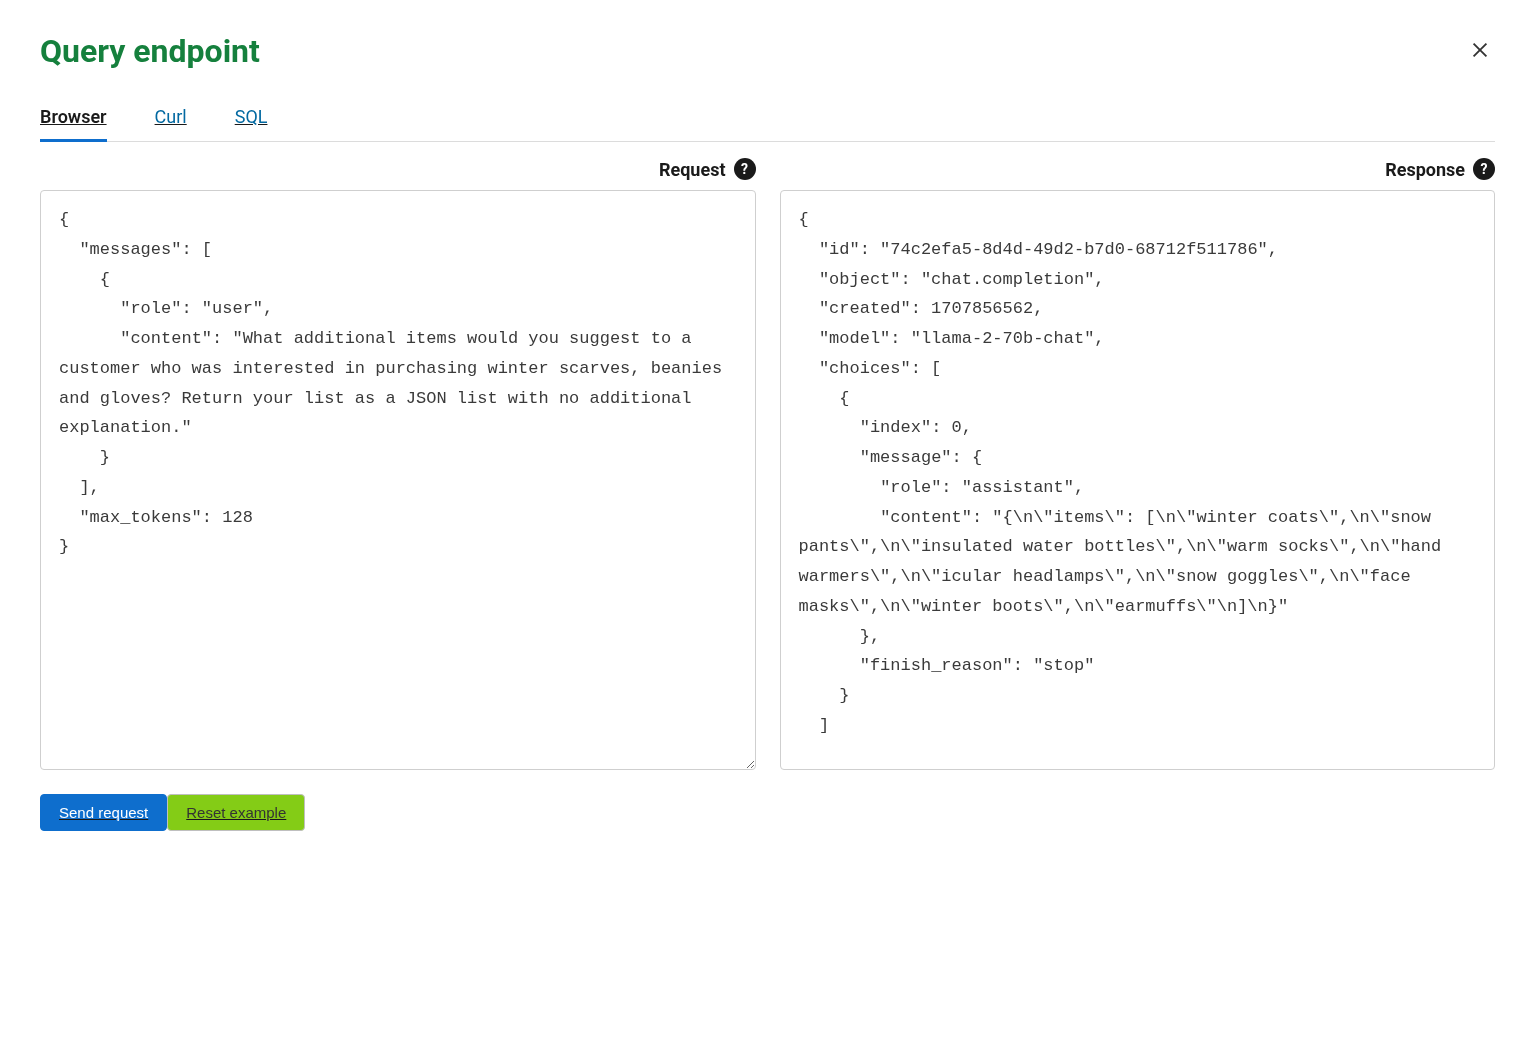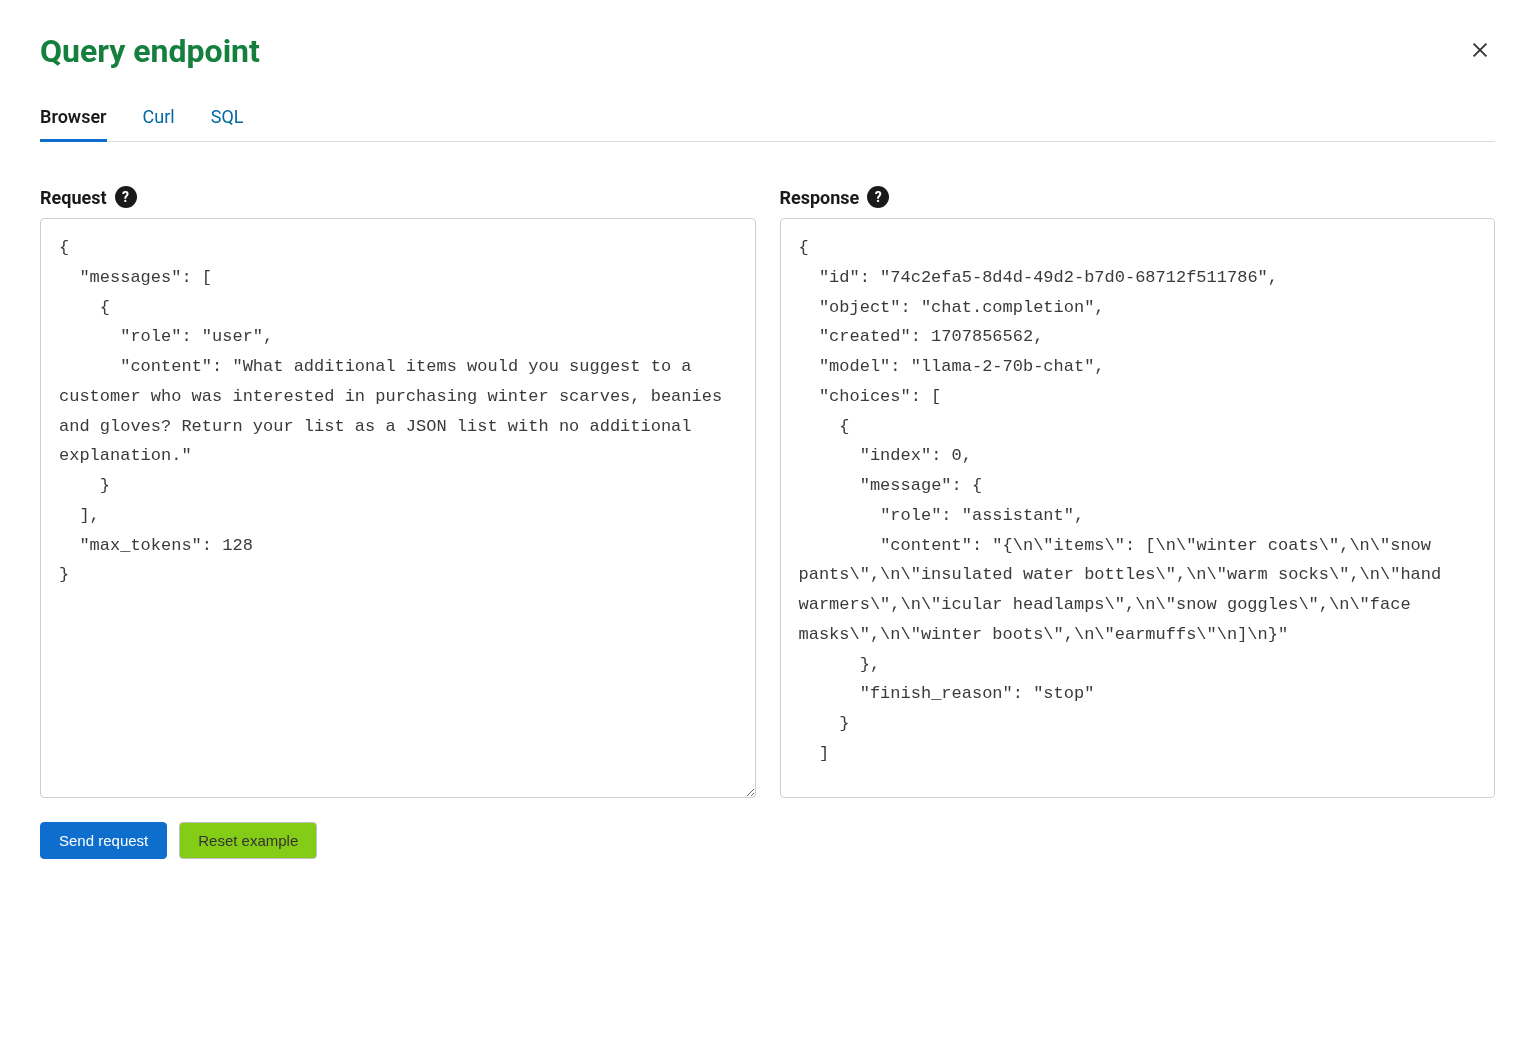"Browser" .tabs { gap: 36px -> 48px; margin-bottom: 44px -> 16px; text-decoration: none -> underline }
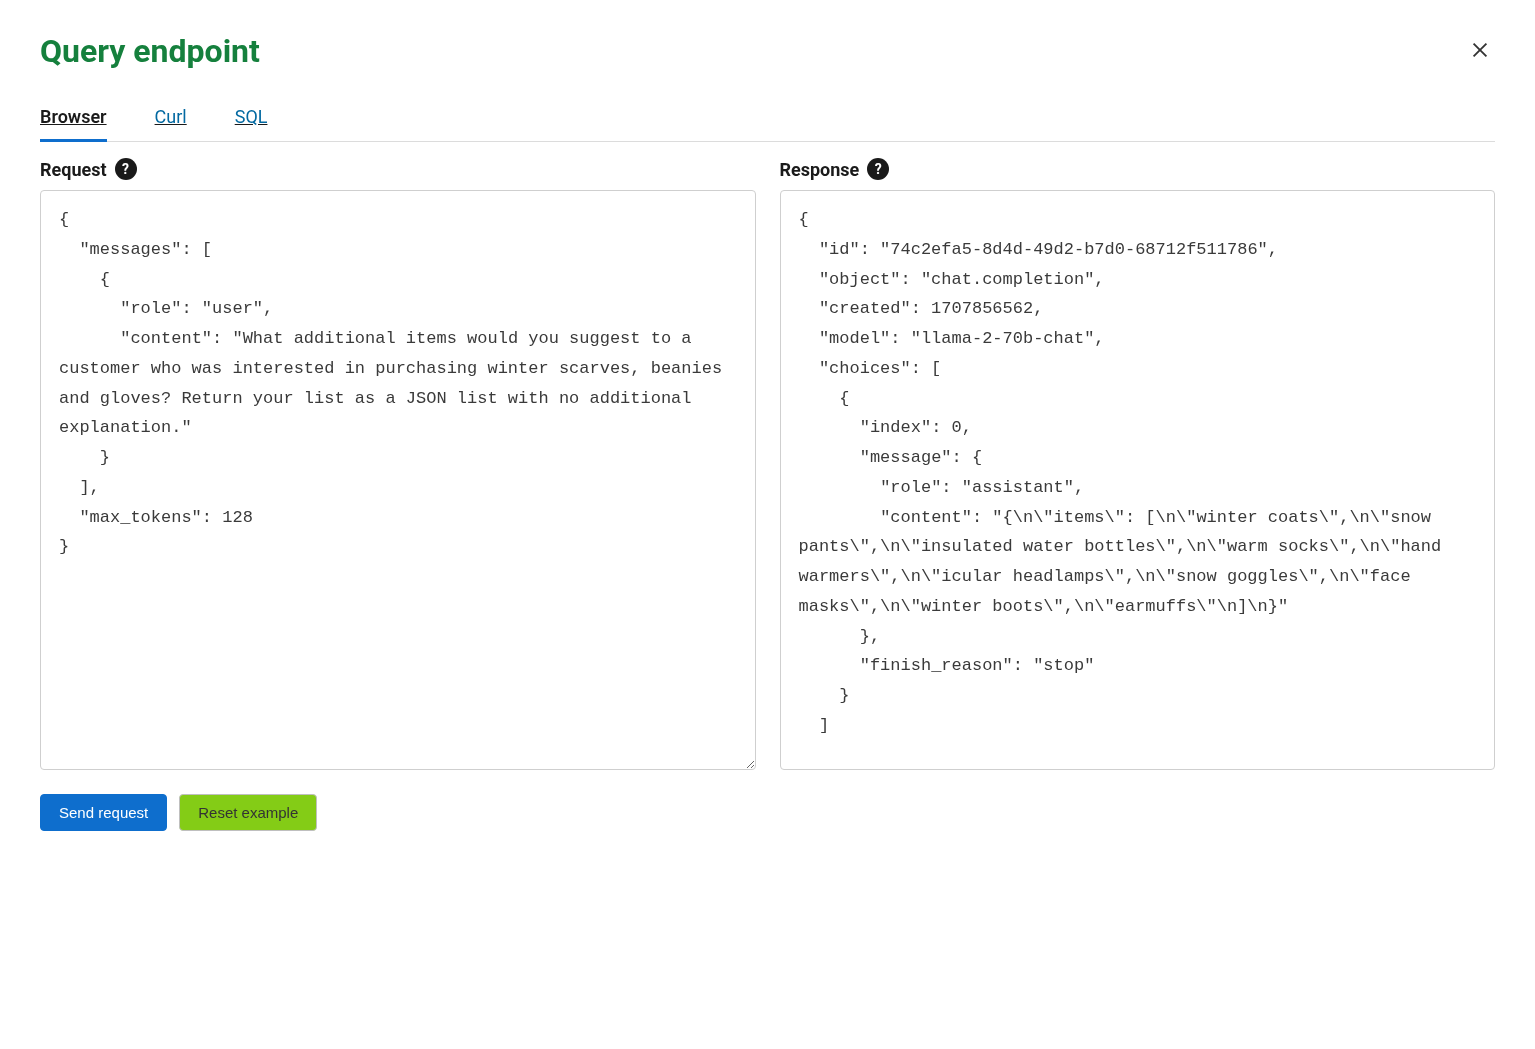"Request" .panel { align-items: none -> flex-end }
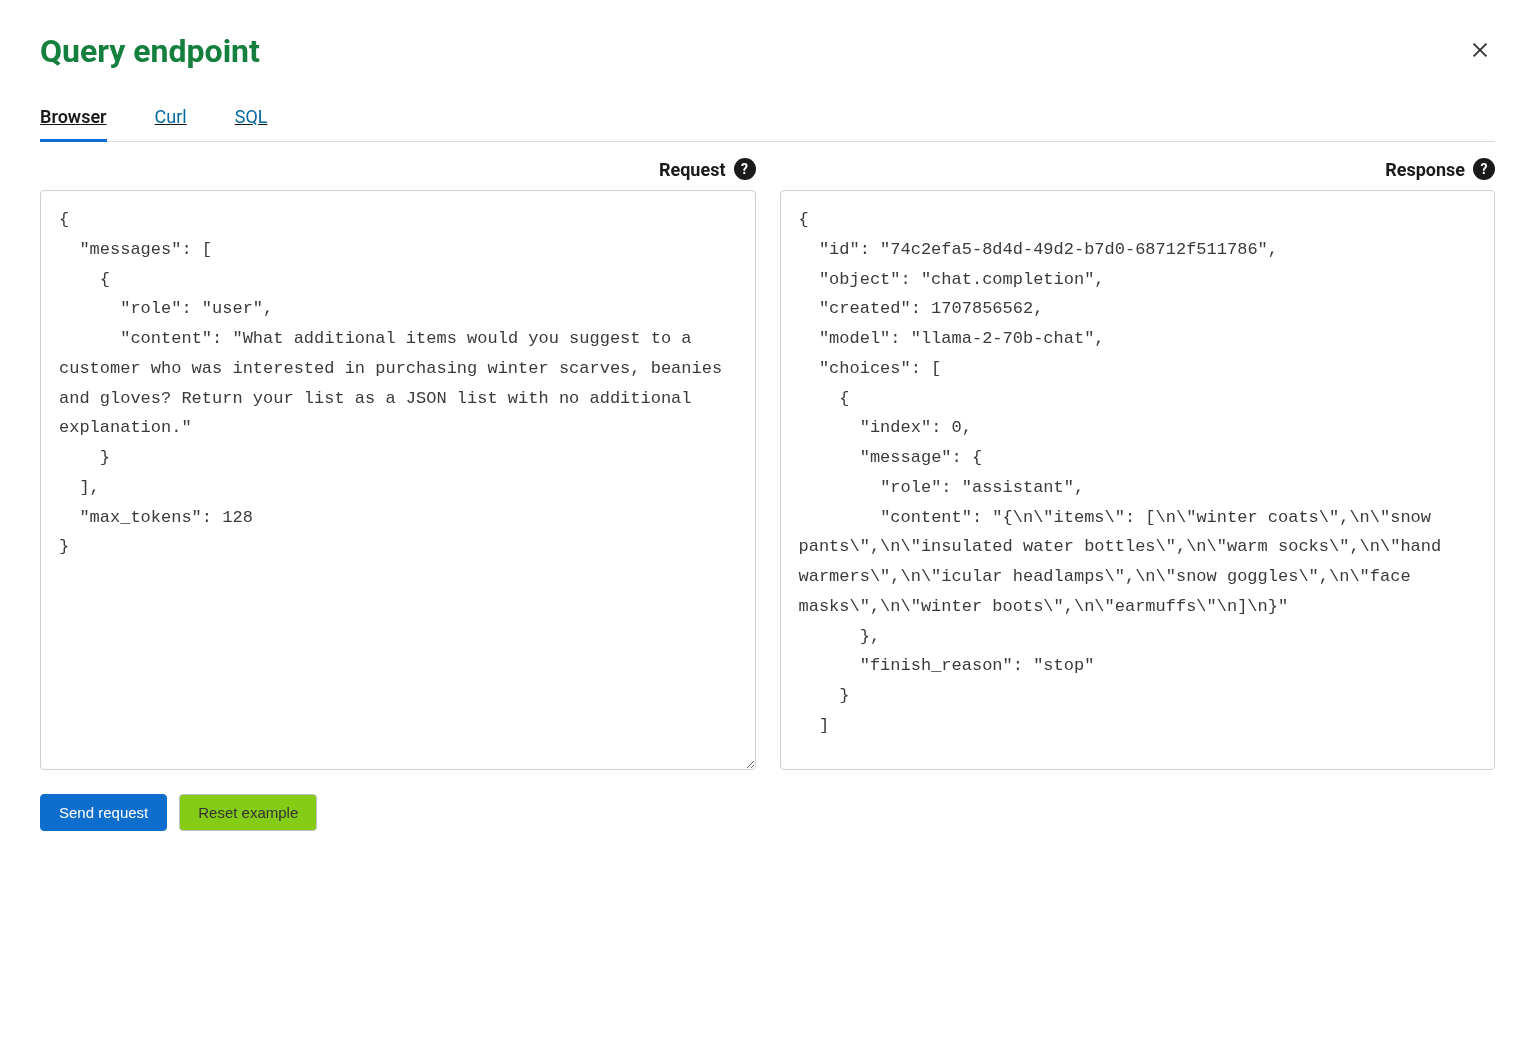"Send request" .actions { gap: 12px -> none; text-decoration: none -> underline }
